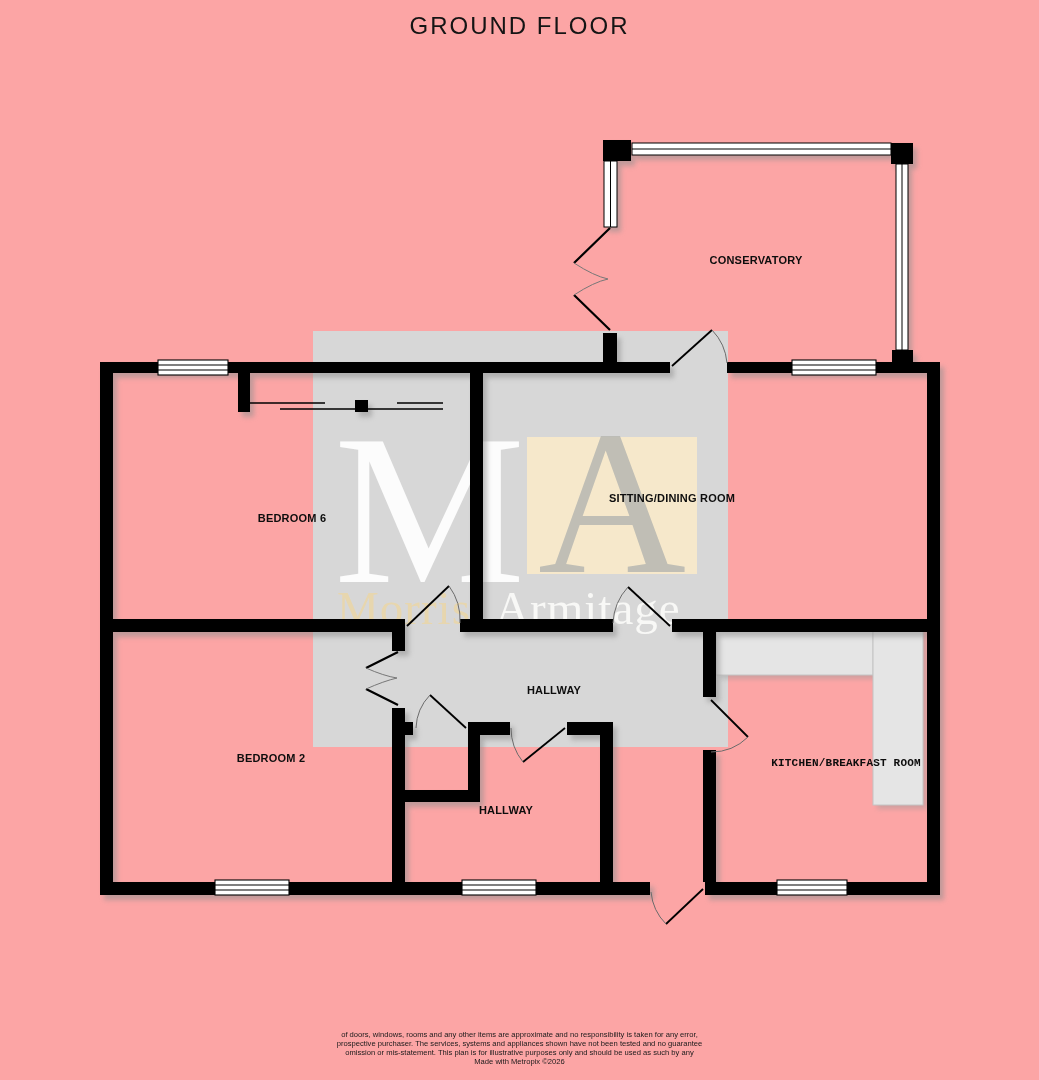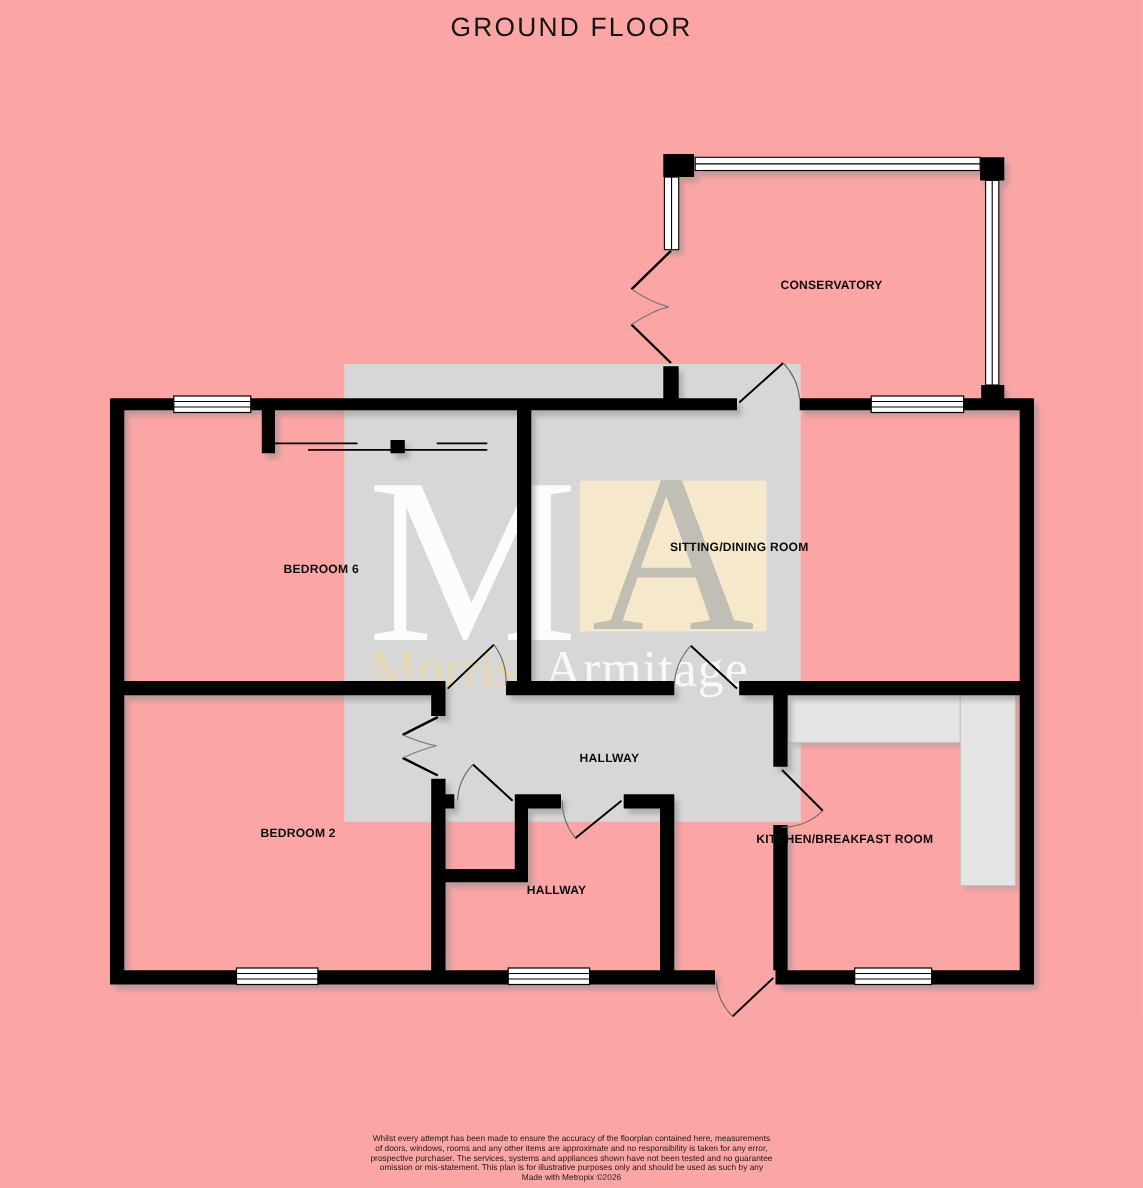"KITCHEN/BREAKFAST ROOM" .lbl-kitchen { font-family: none -> Liberation Mono, monospace; left: 768px -> 846px }
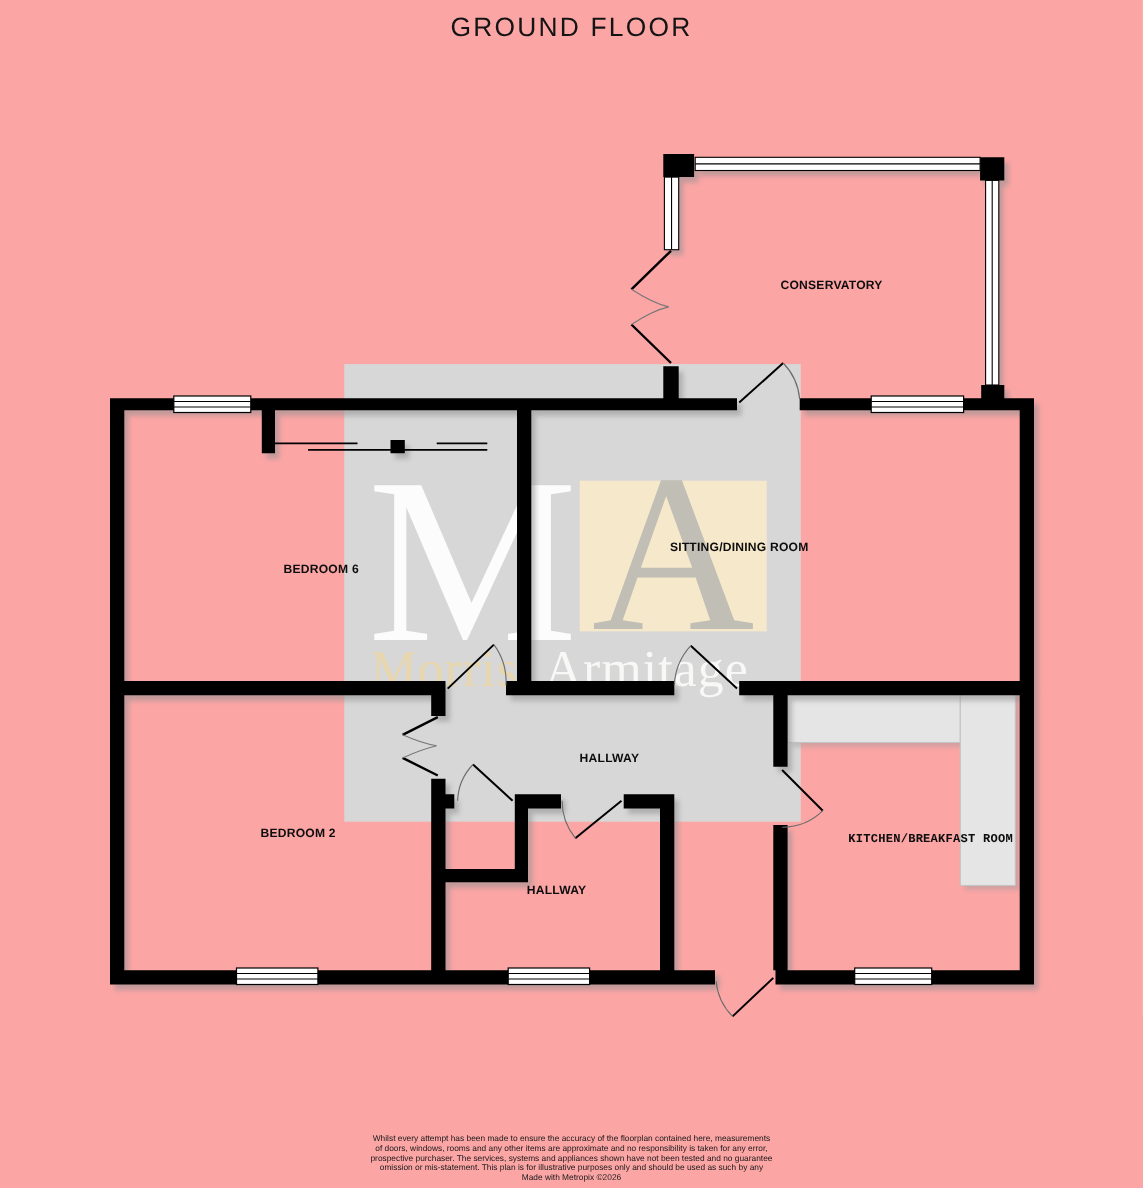"Whilst every attempt has been" div { html: <div>Whilst every attempt has been made to ensure the accuracy of the floorplan contained here, measurements</div> -> none }
